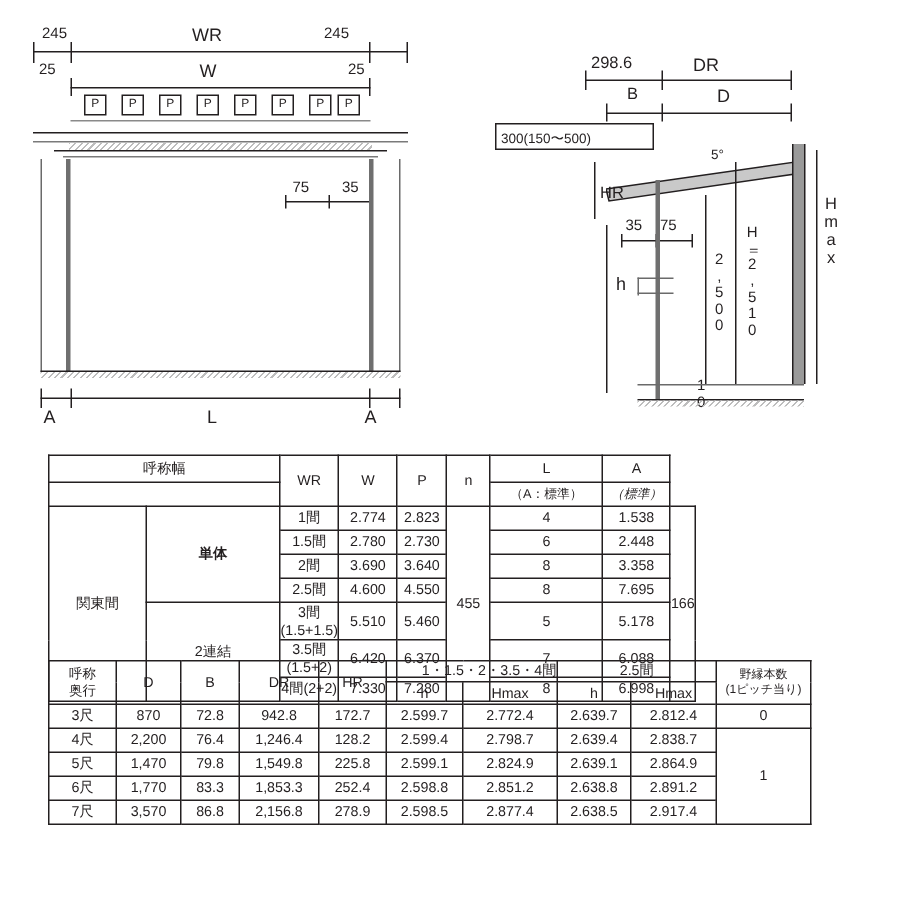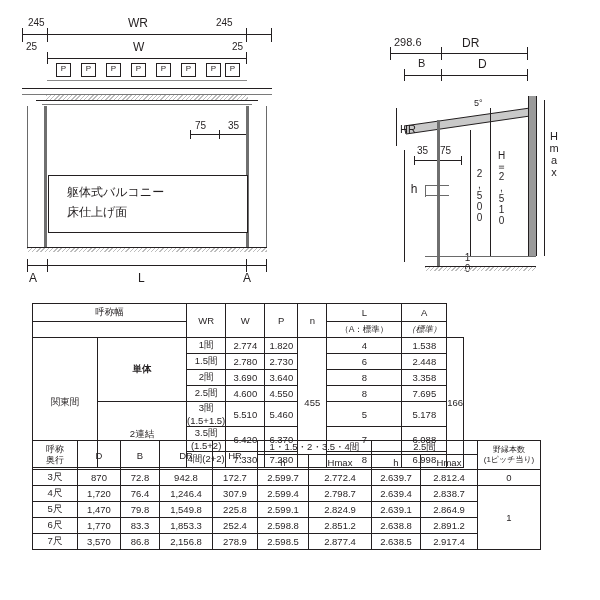"300(150〜500)" div.abs { html: none -> <div> <div>300(150〜500)</div> </div> }
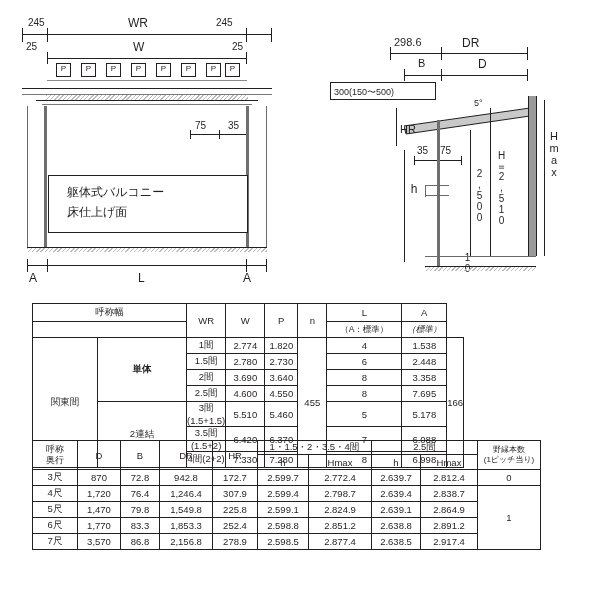"躯体式バルコニー" div.abs { html: <div> <div>躯体式バルコニー</div> <div>床仕上げ面</div> </div> -> none }
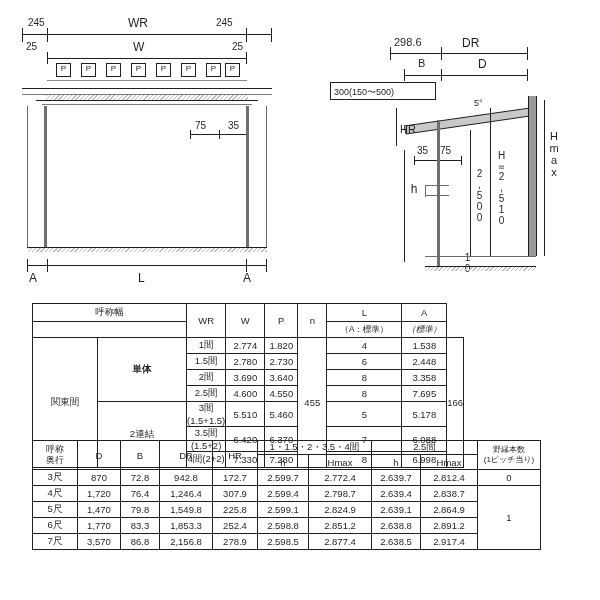"1.820" td { text: 1.820 -> 2.823 }
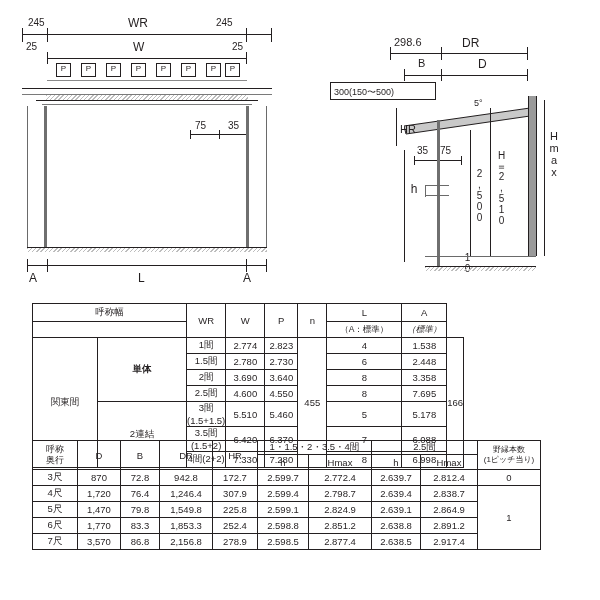"1・1.5・2・3.5・4間" td { text-align: none -> right }
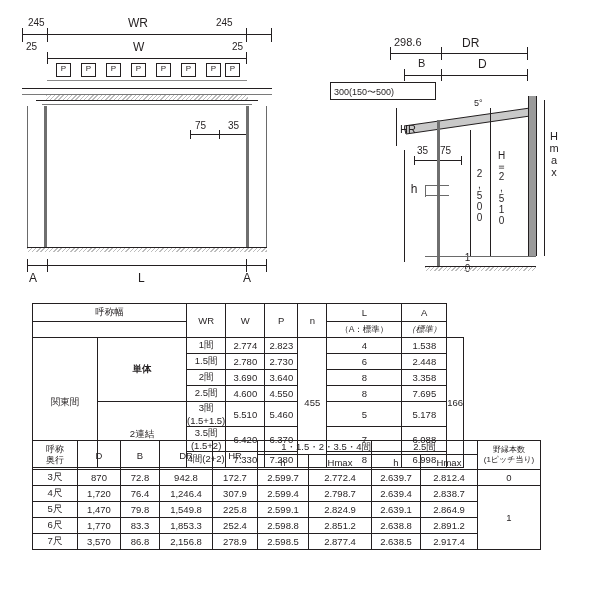"1,720" td { text: 1,720 -> 2,200 }
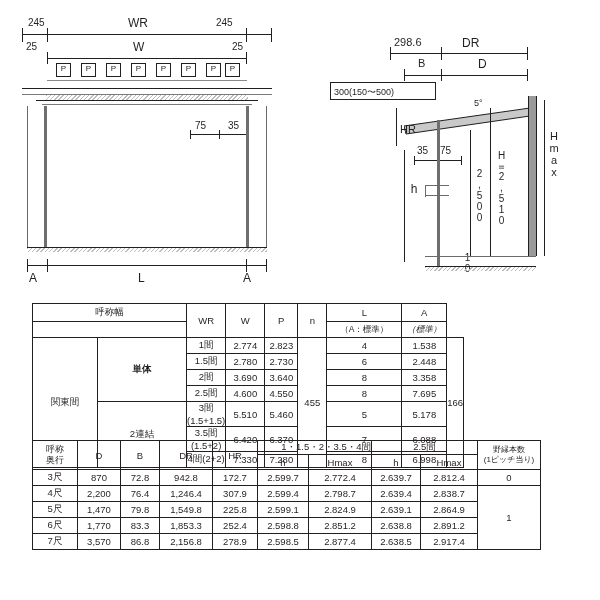"307.9" td { text: 307.9 -> 128.2 }
